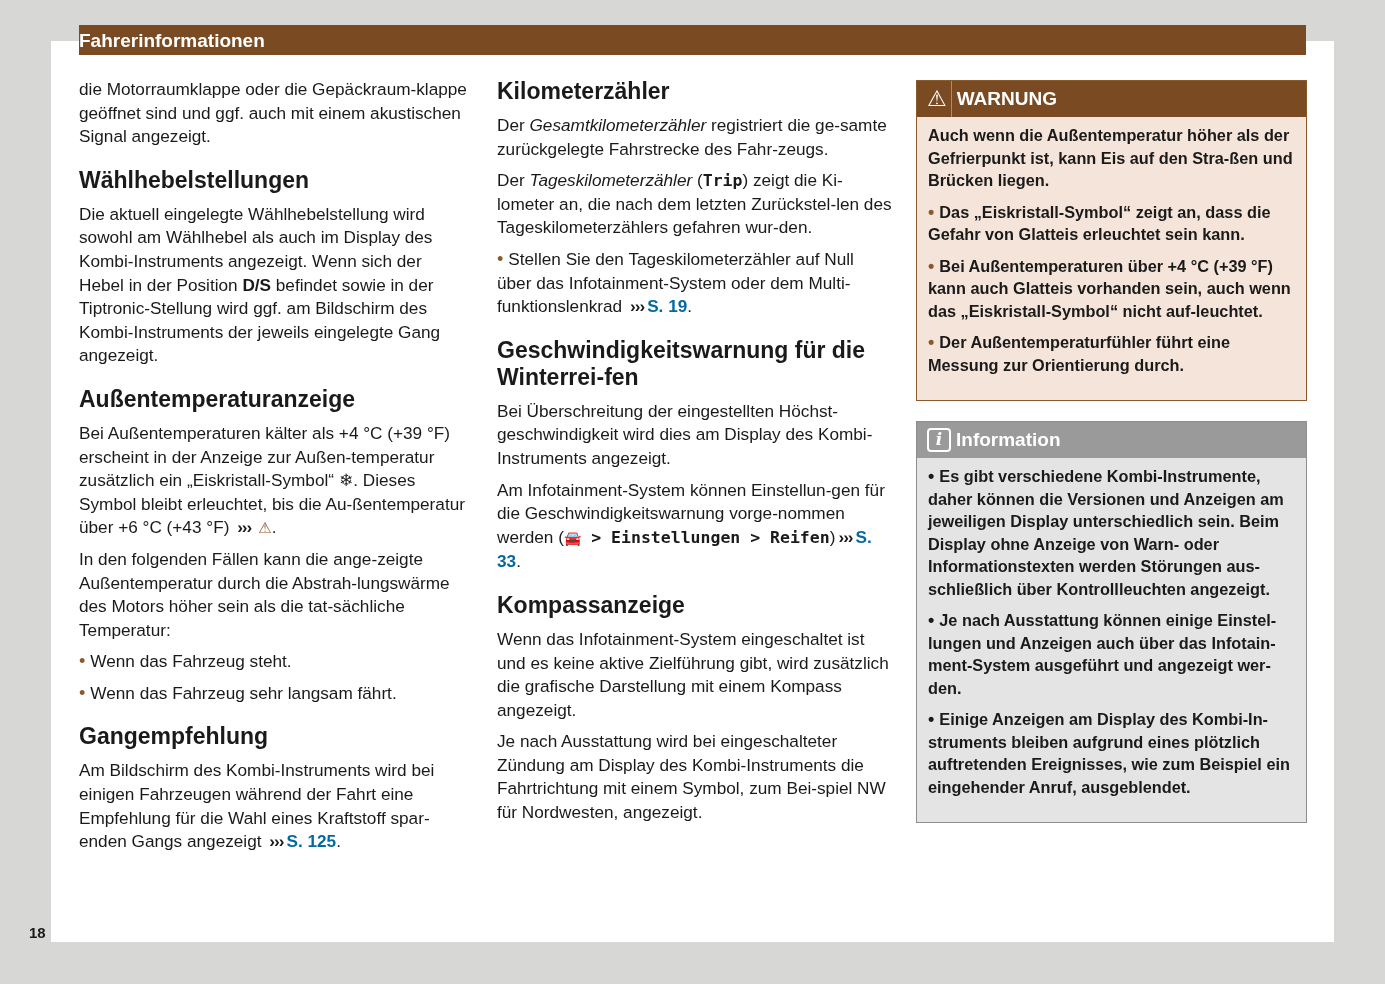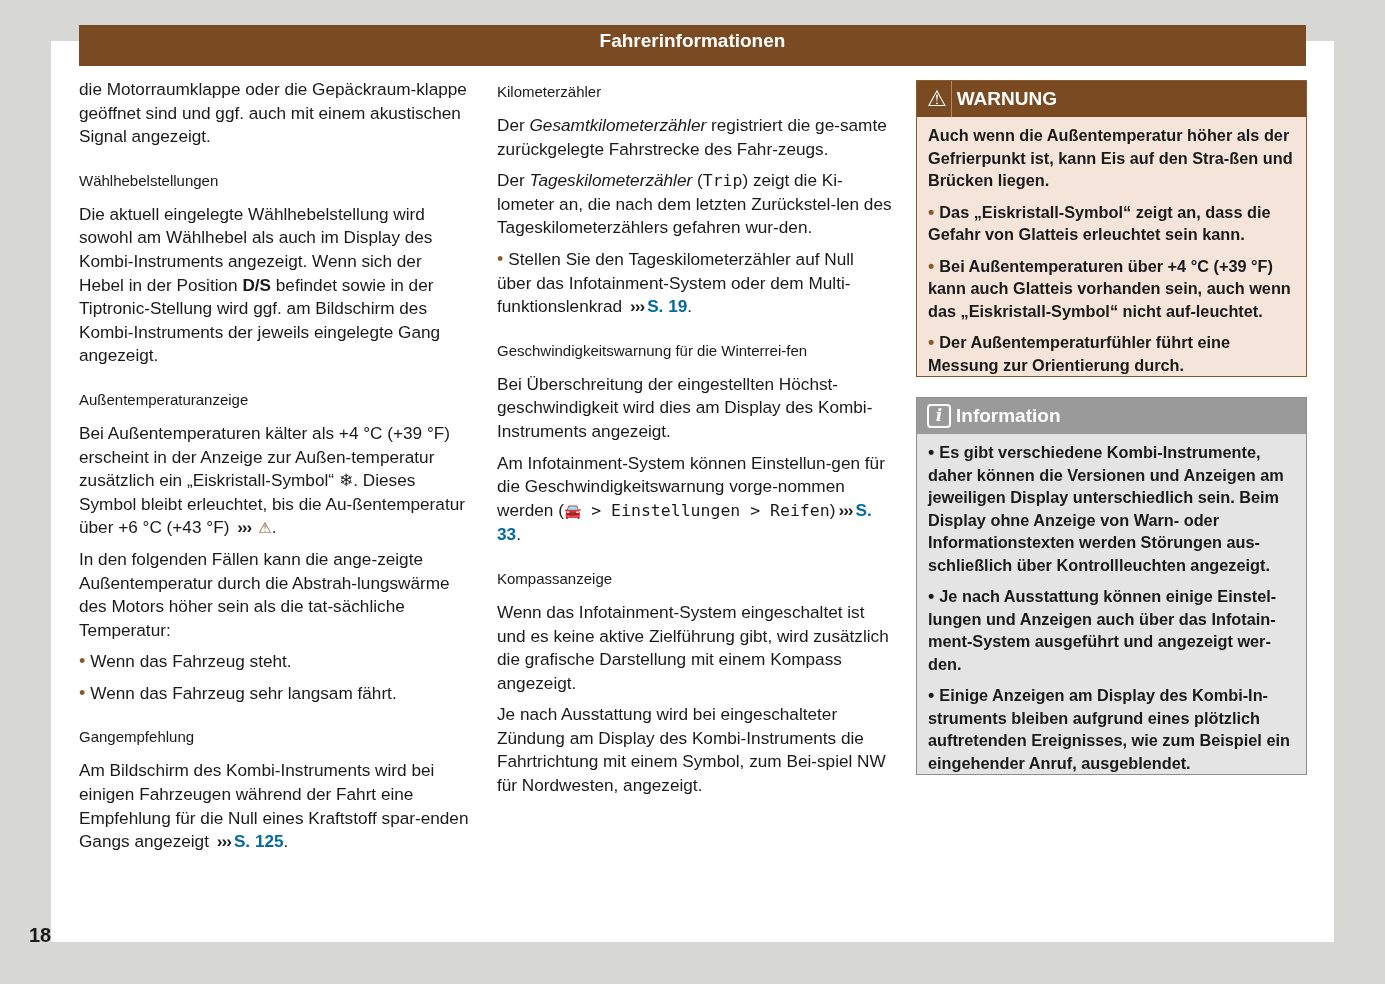"Fahrerinformationen" .header-bar { height: 41px -> 30px; text-align: center -> none }
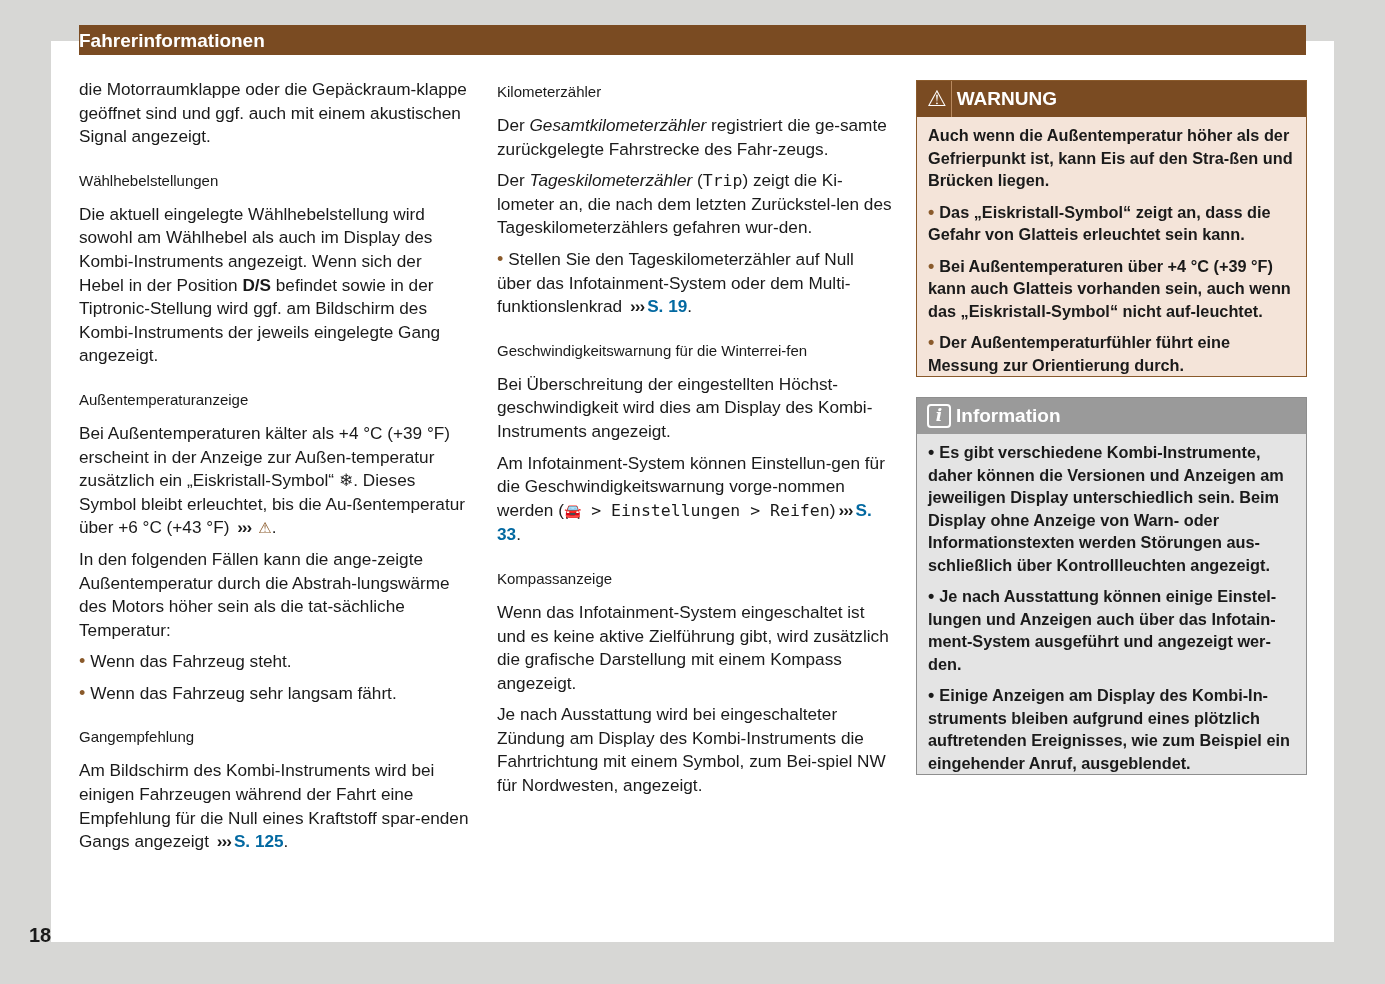"Kilometerzähler" .col h3 { font-size: 15px -> 23px; font-weight: normal -> bold }
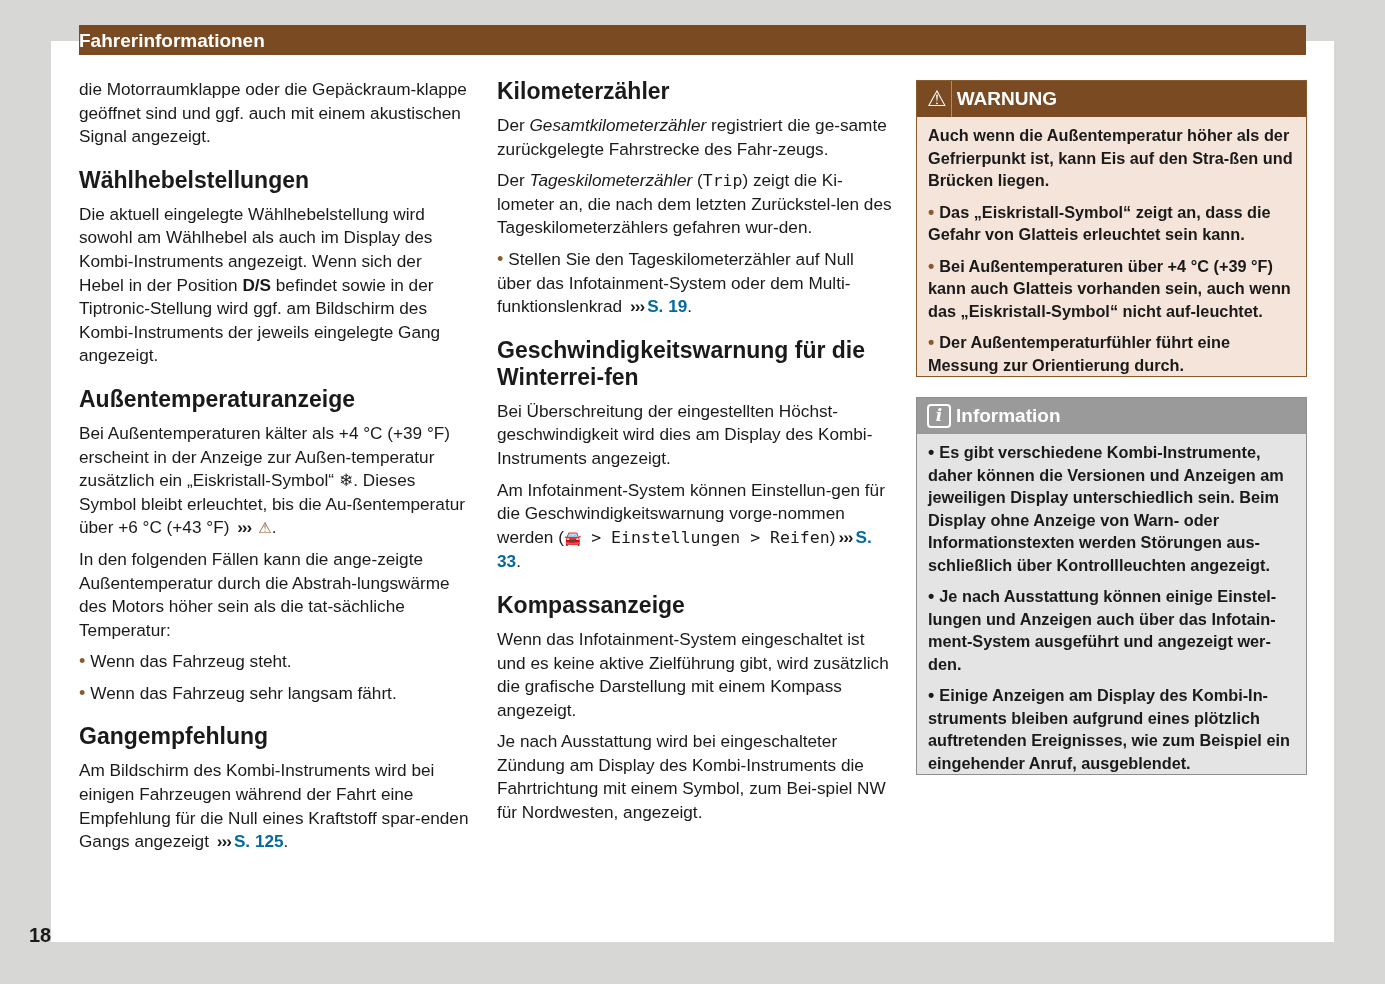"Auch wenn die Außentemperatur höher" .box-body { padding: 7px 11px 0 11px -> 7px 11px 24px 11px }
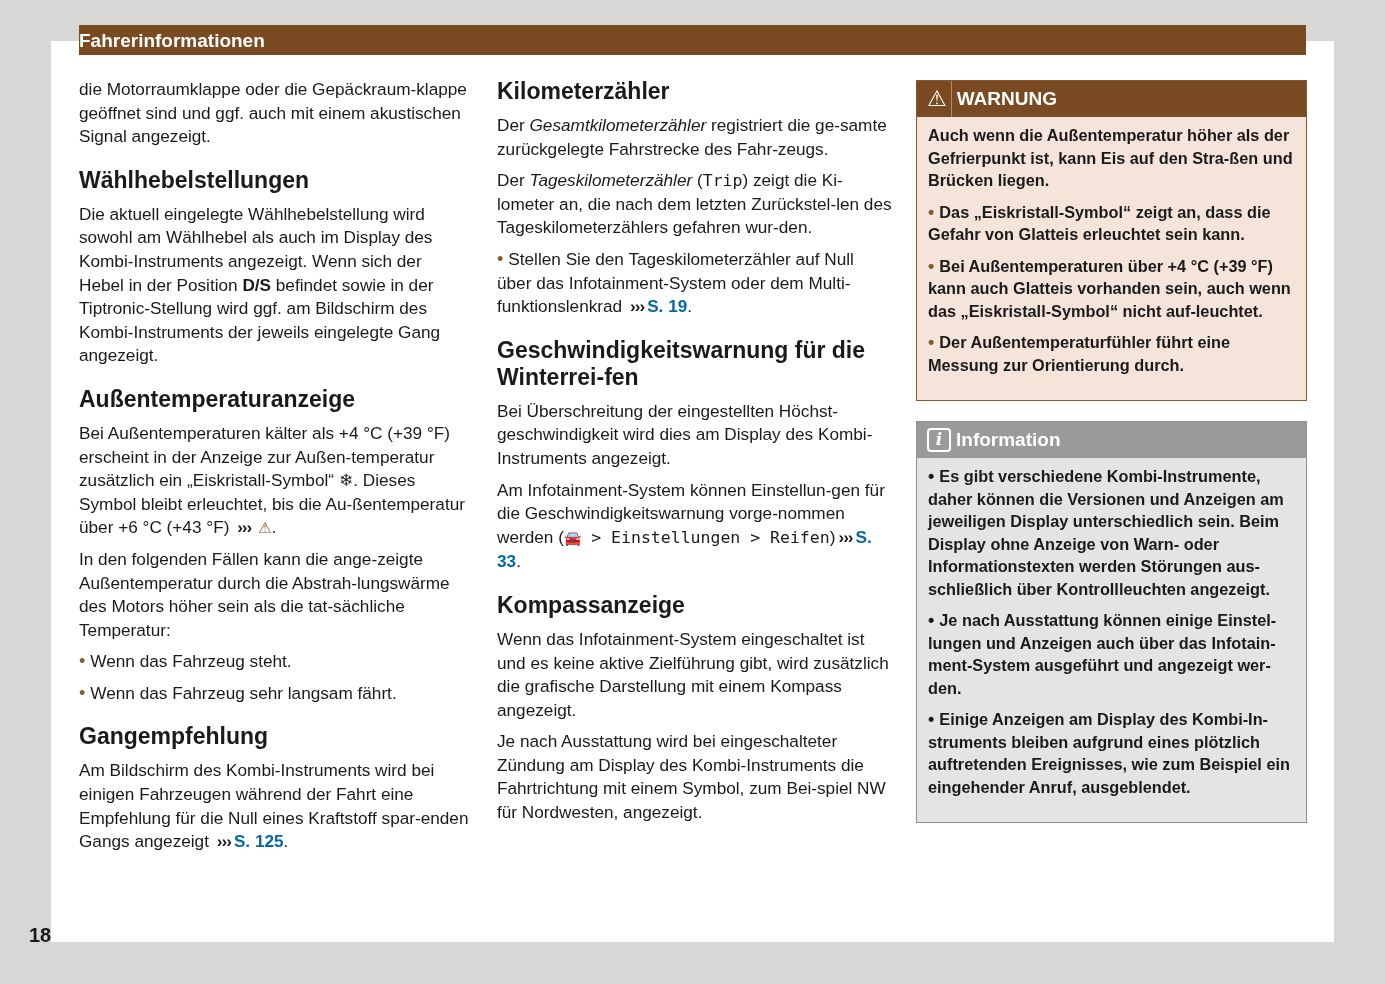"Trip" .mono { font-weight: normal -> bold }
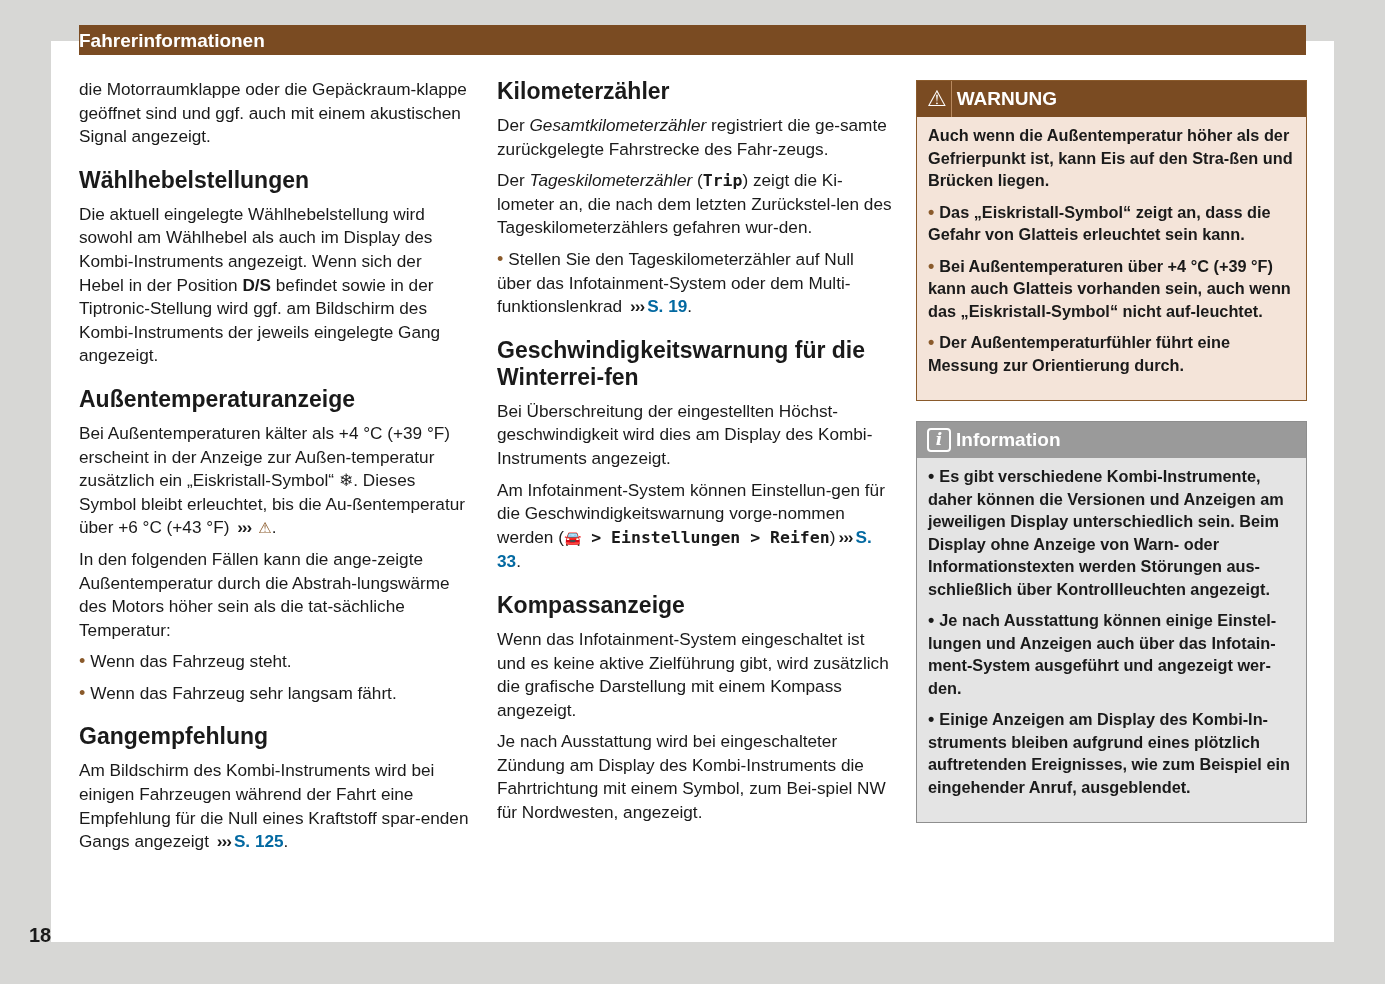"Am Bildschirm des Kombi-Instruments wird" span { text: Null -> Wahl }
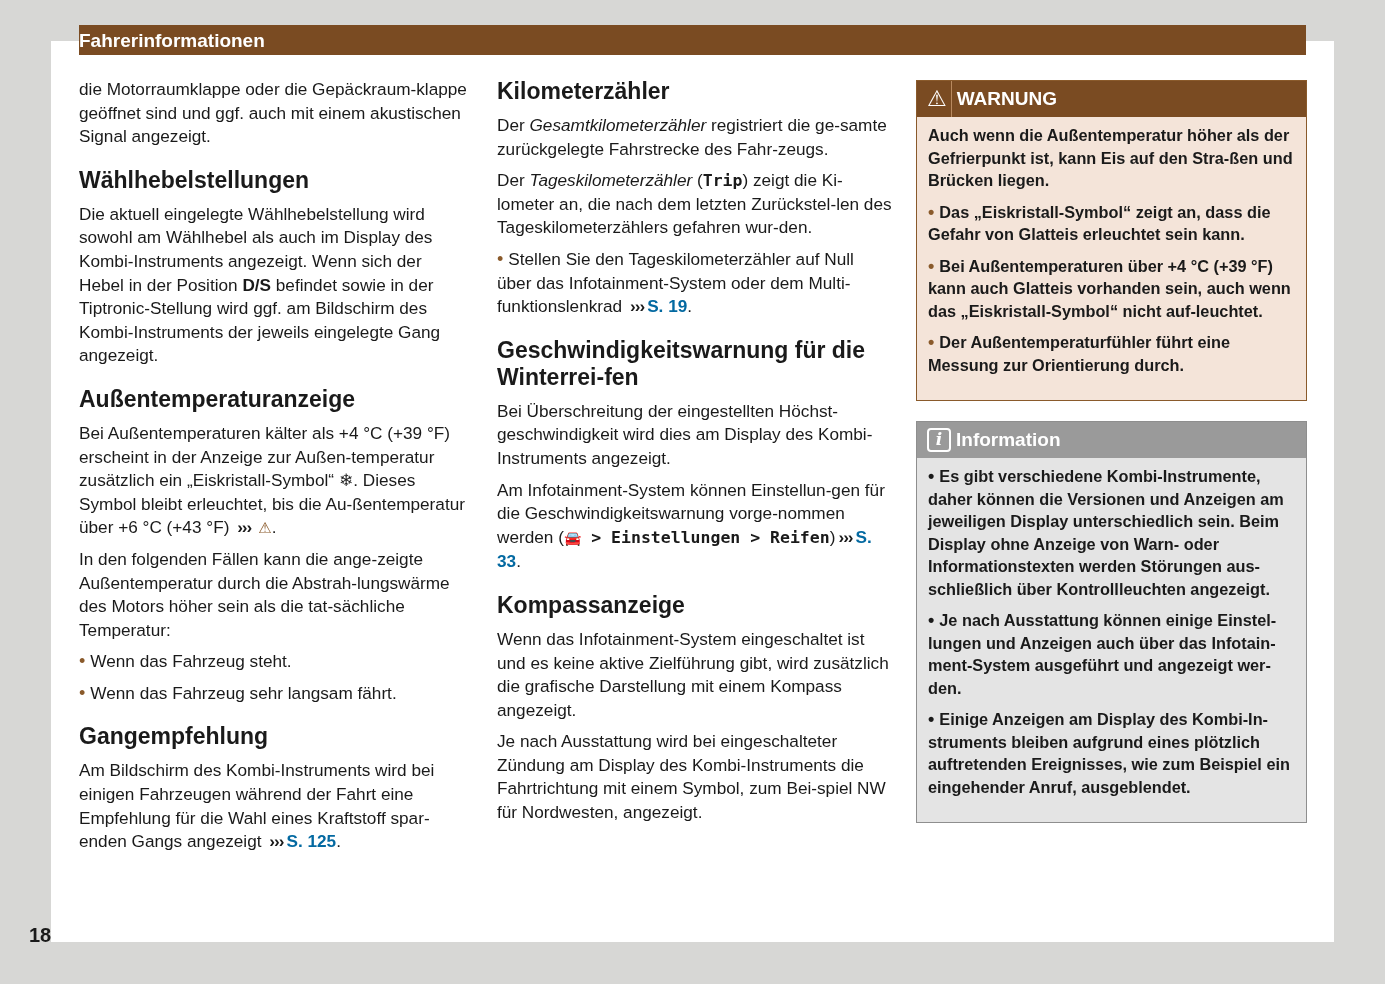"18" .page-num { font-size: 20px -> 15px }
